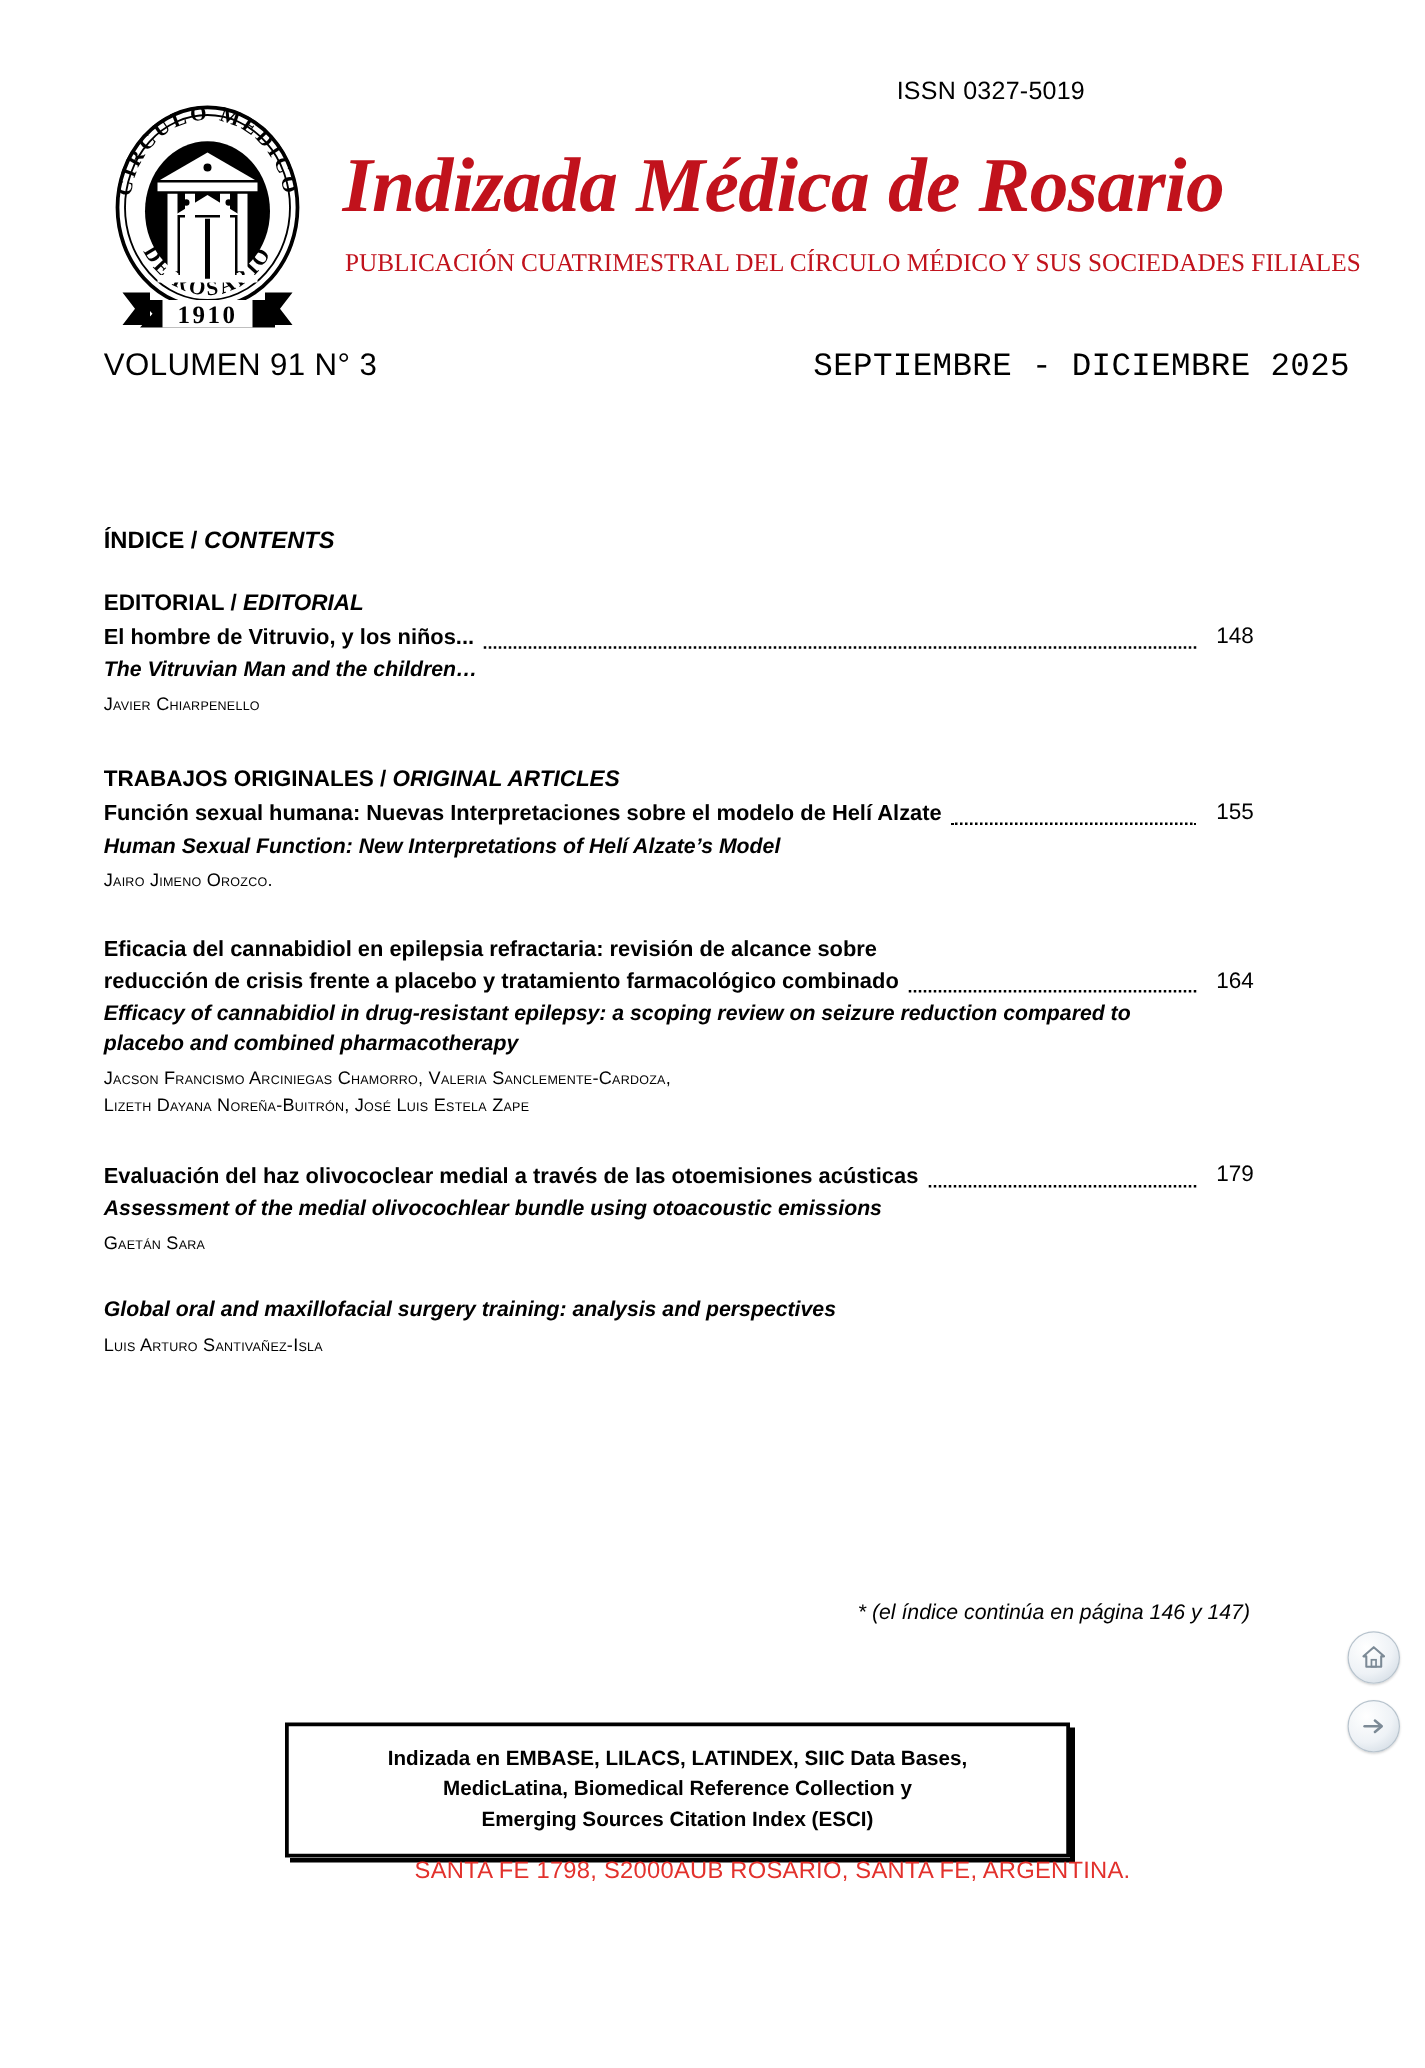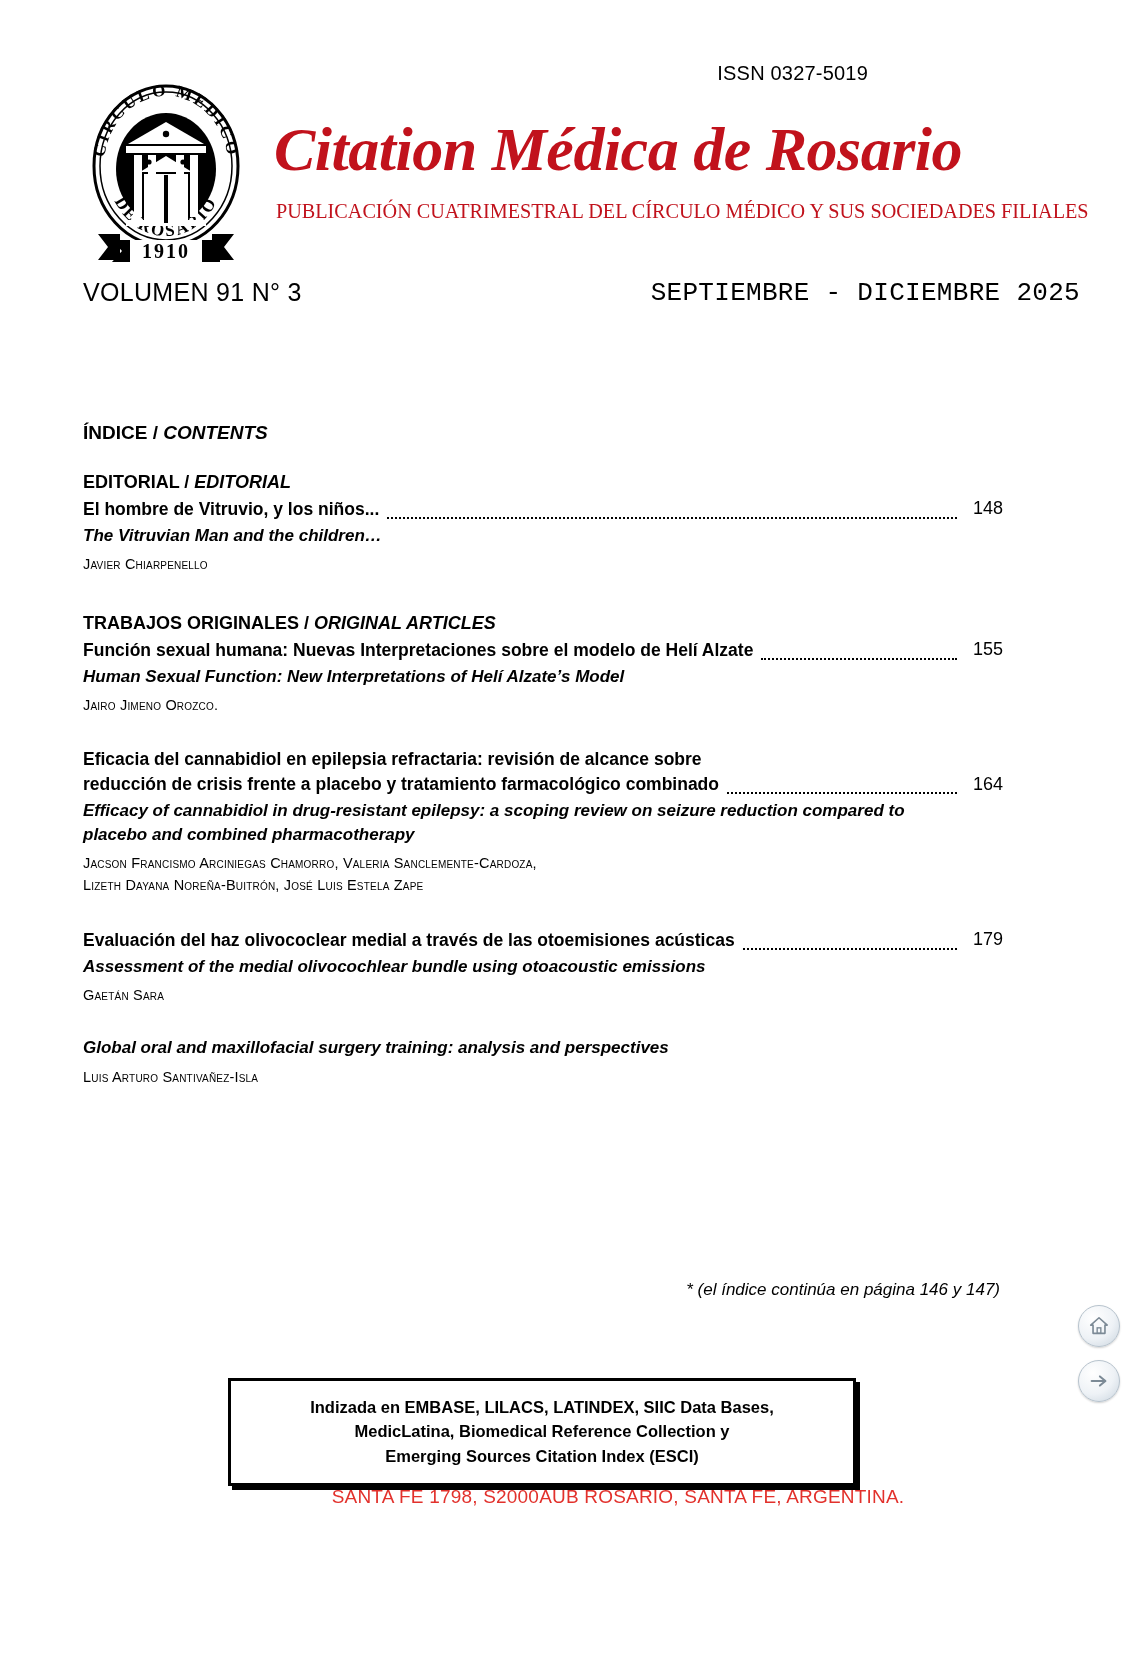"Citation Médica de Rosario" div.journal-title { text: Citation -> Indizada }
